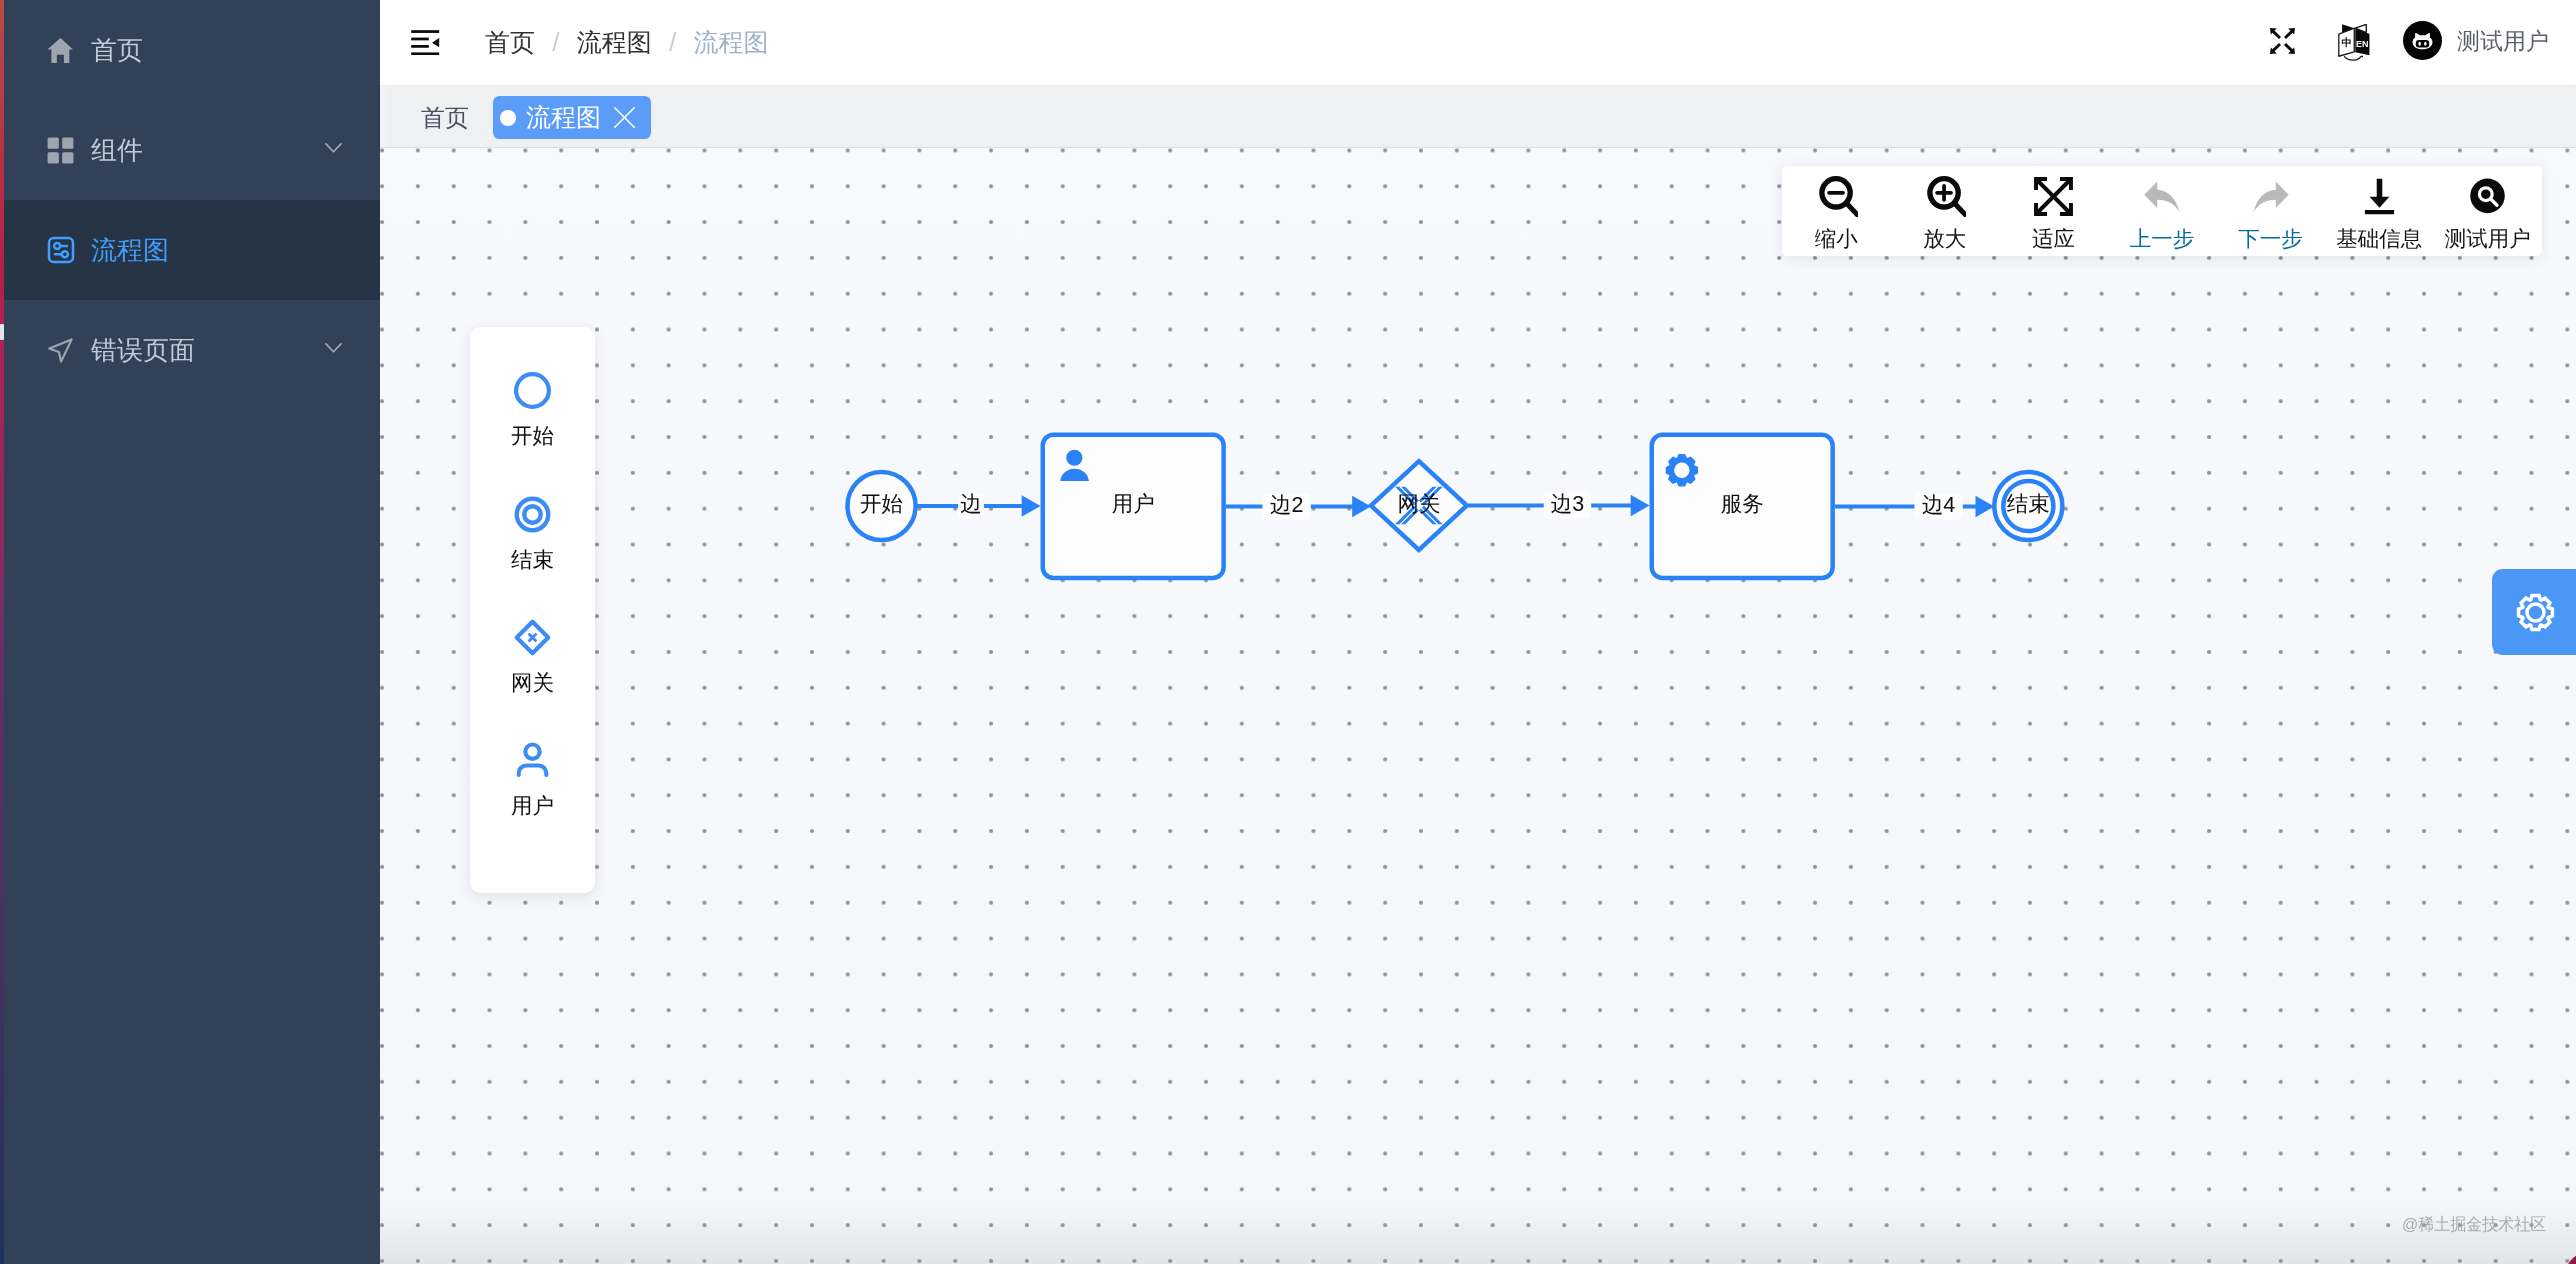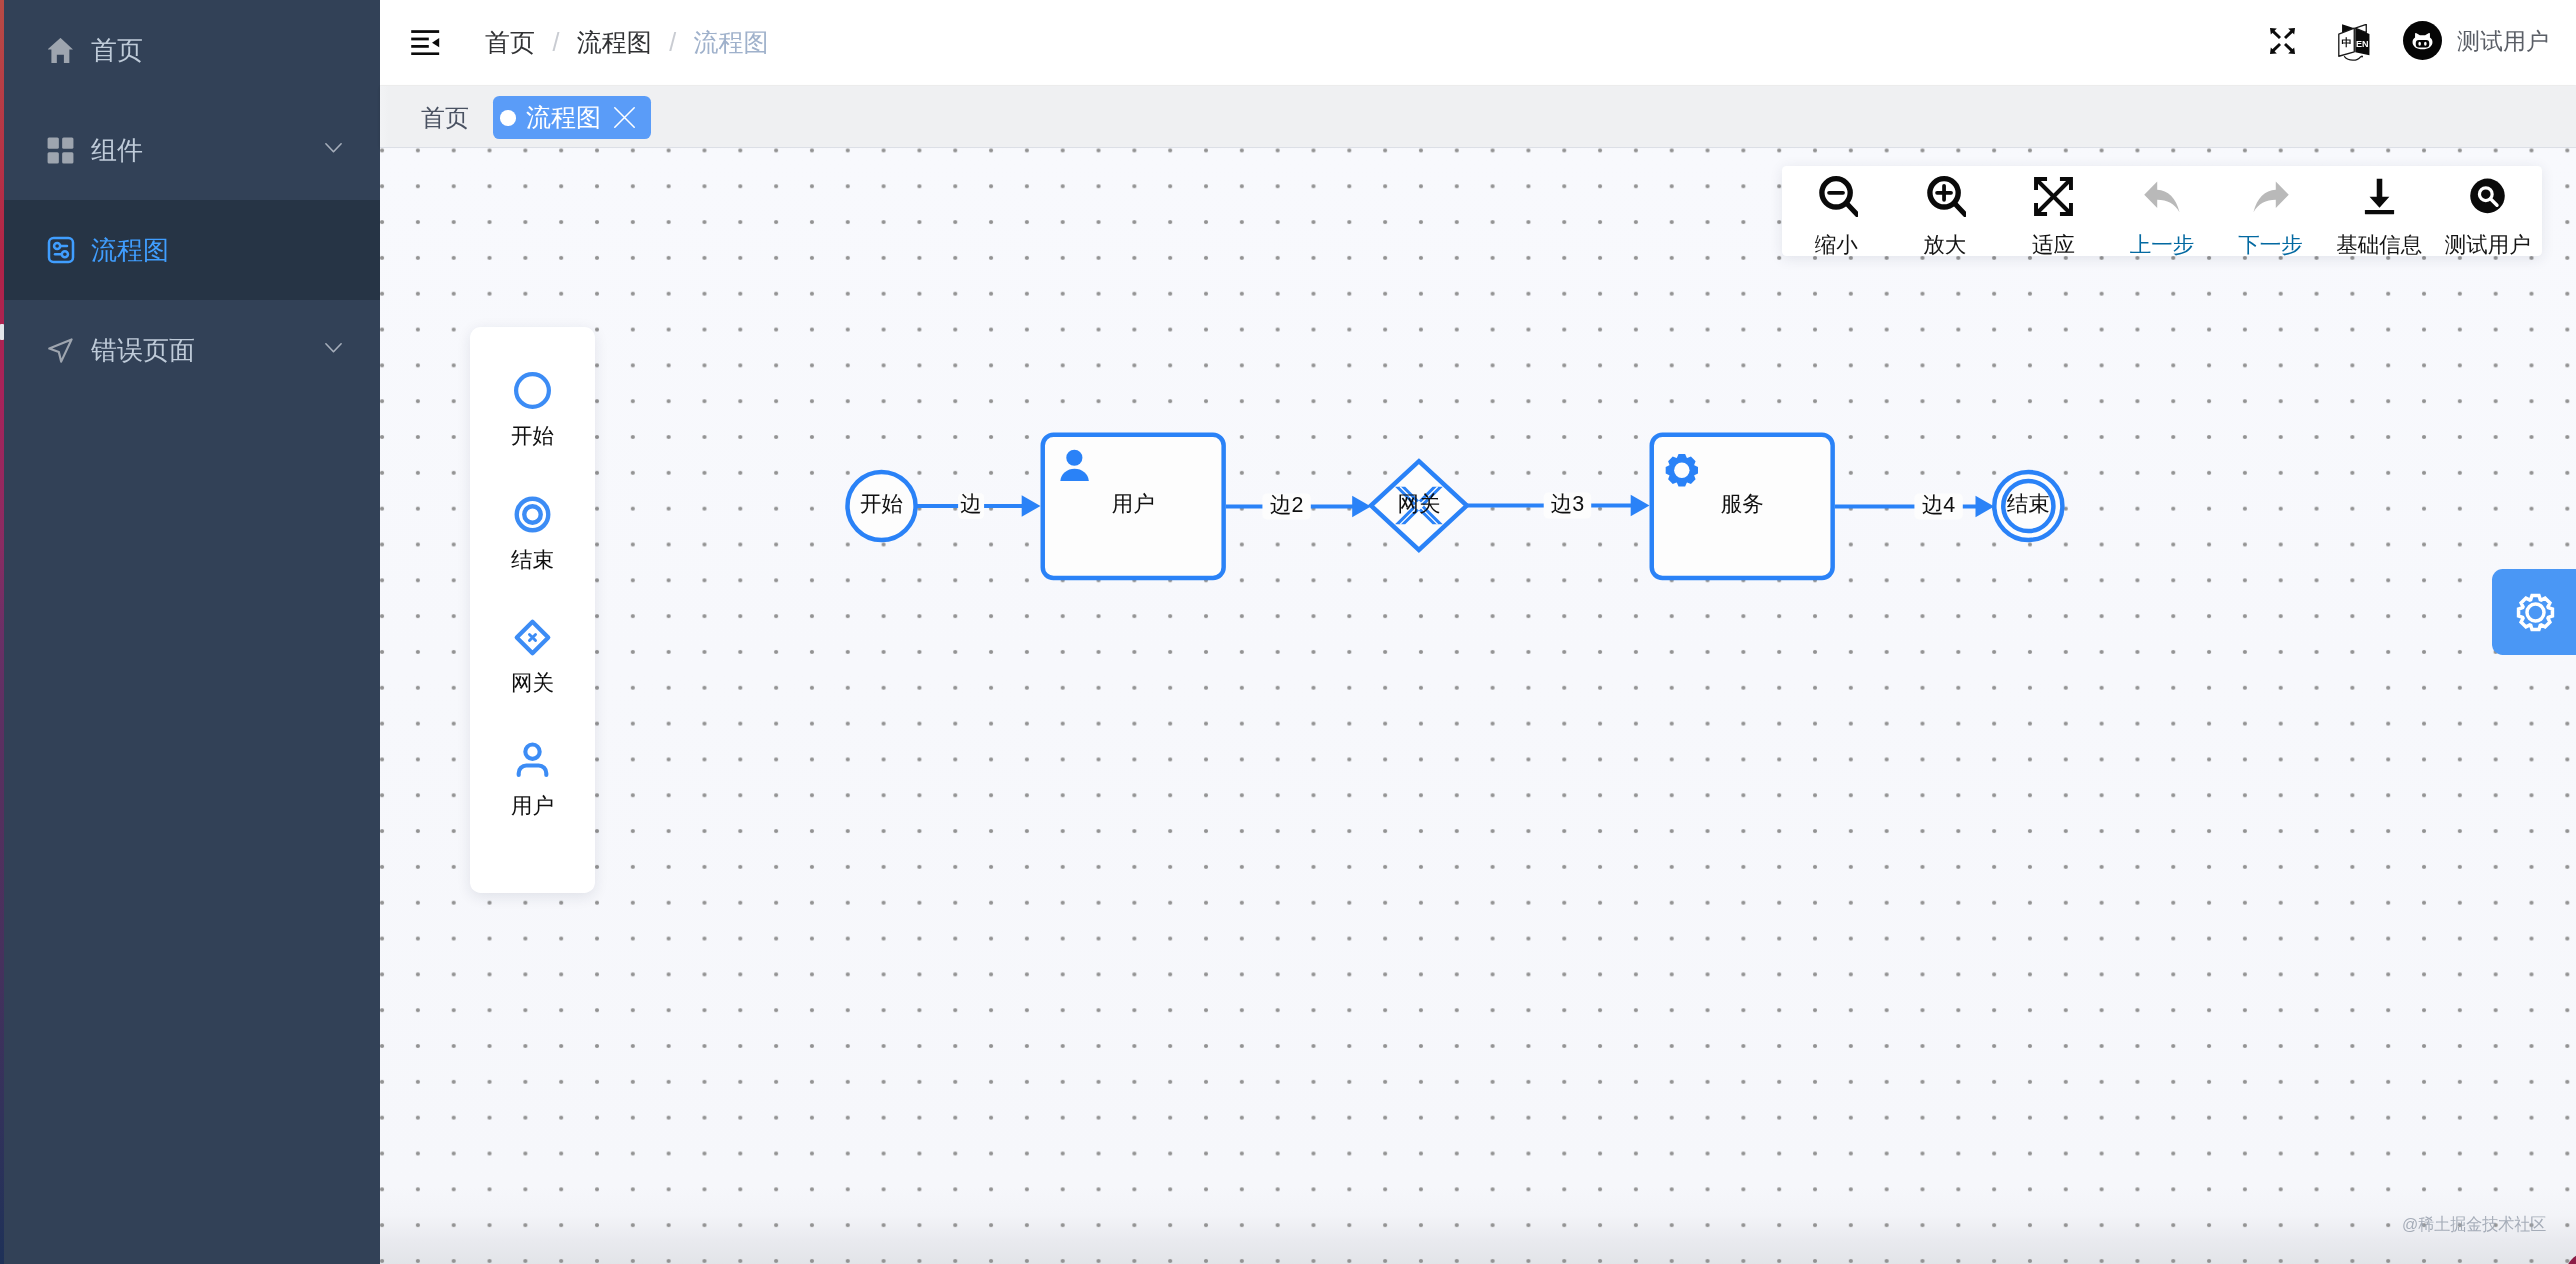"缩小" .fb .ft { margin-top: 17px -> 11px }
